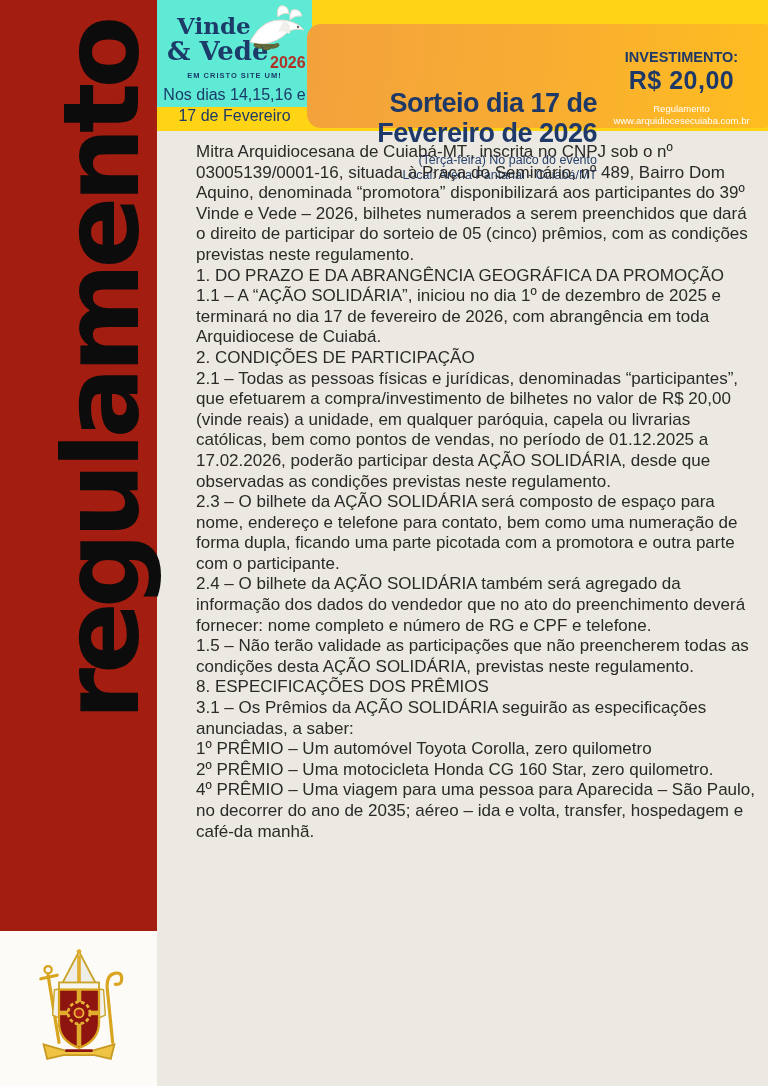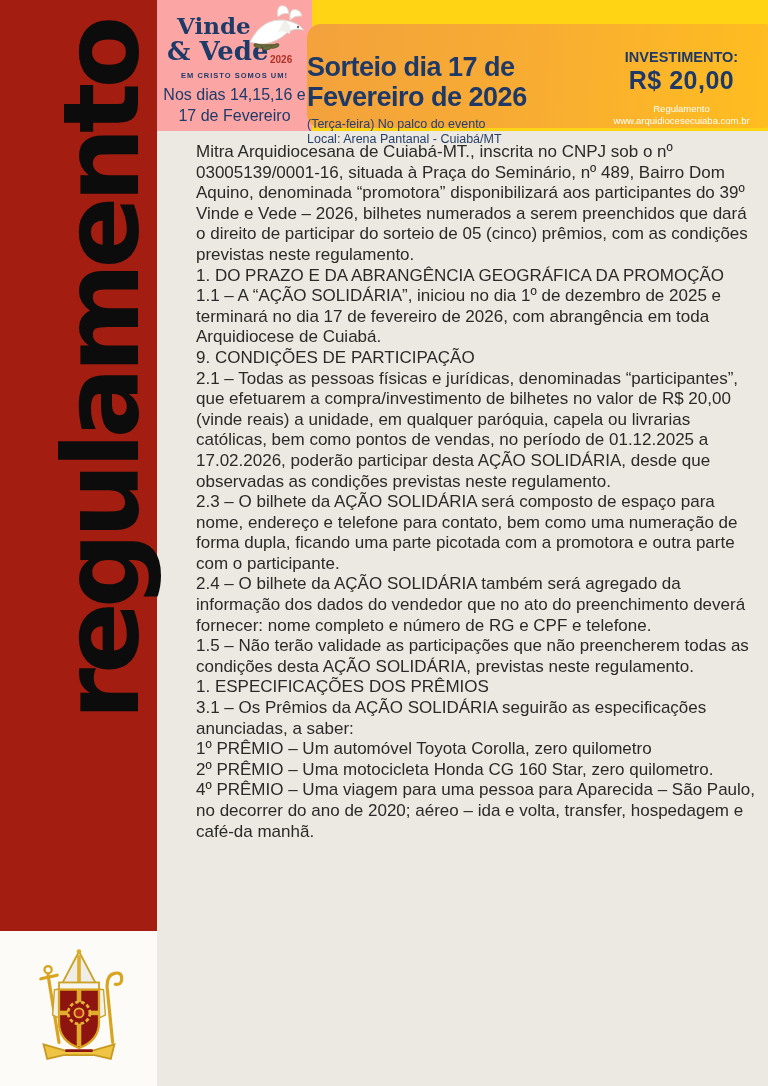"Vinde" .logo-block { background: #fca5a5 -> #5eead4; height: 131px -> 107px }
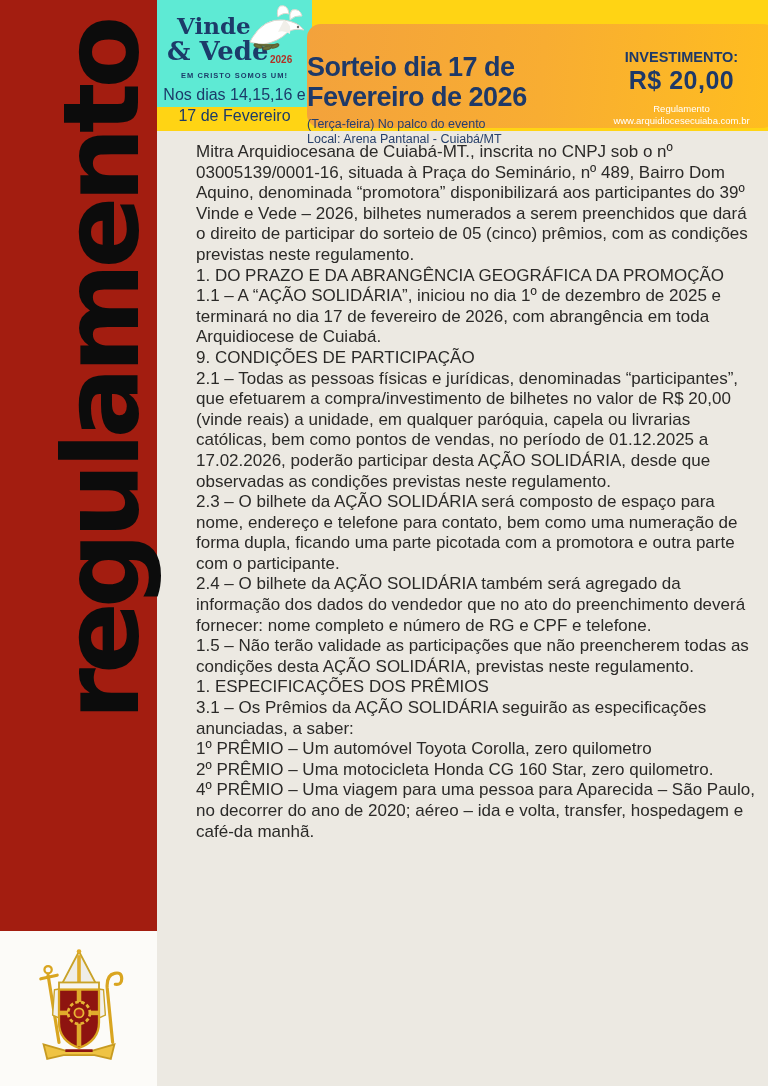"2026" .logo-year { font-size: 10px -> 16px }
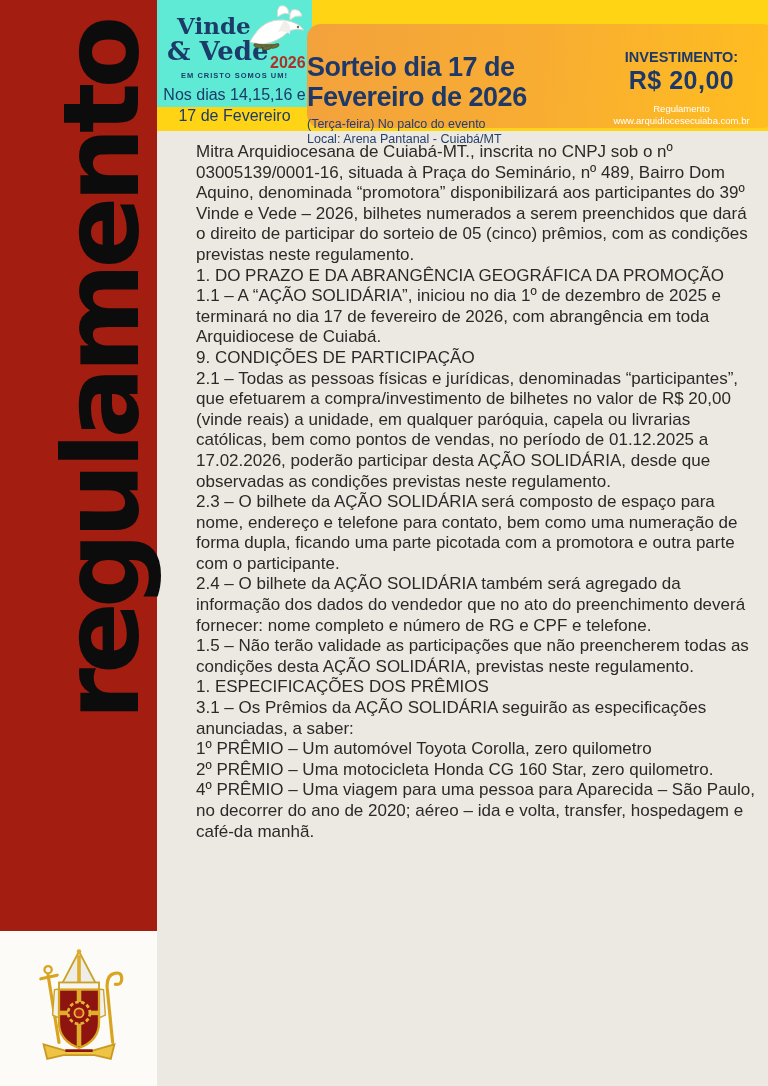"EM CRISTO SOMOS UM!" div.logo-tagline { text: SOMOS -> SITE }
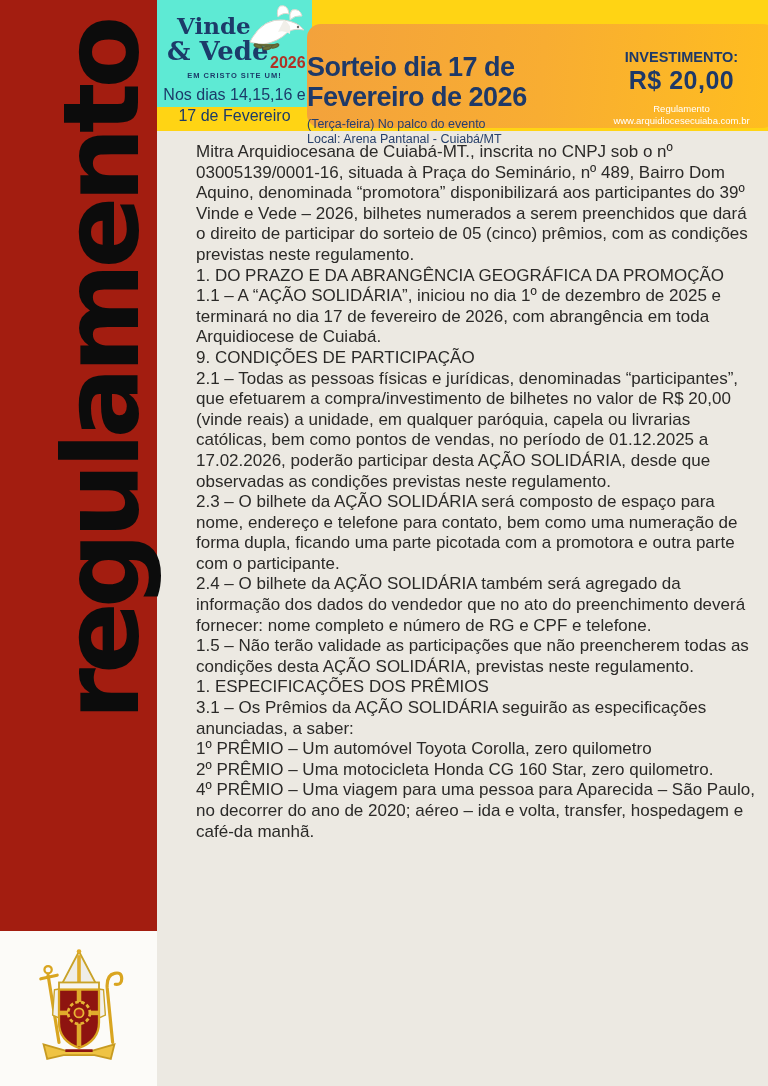"Sorteio dia 17 de" .title-col { margin-top: none -> 36px; text-align: left -> right }
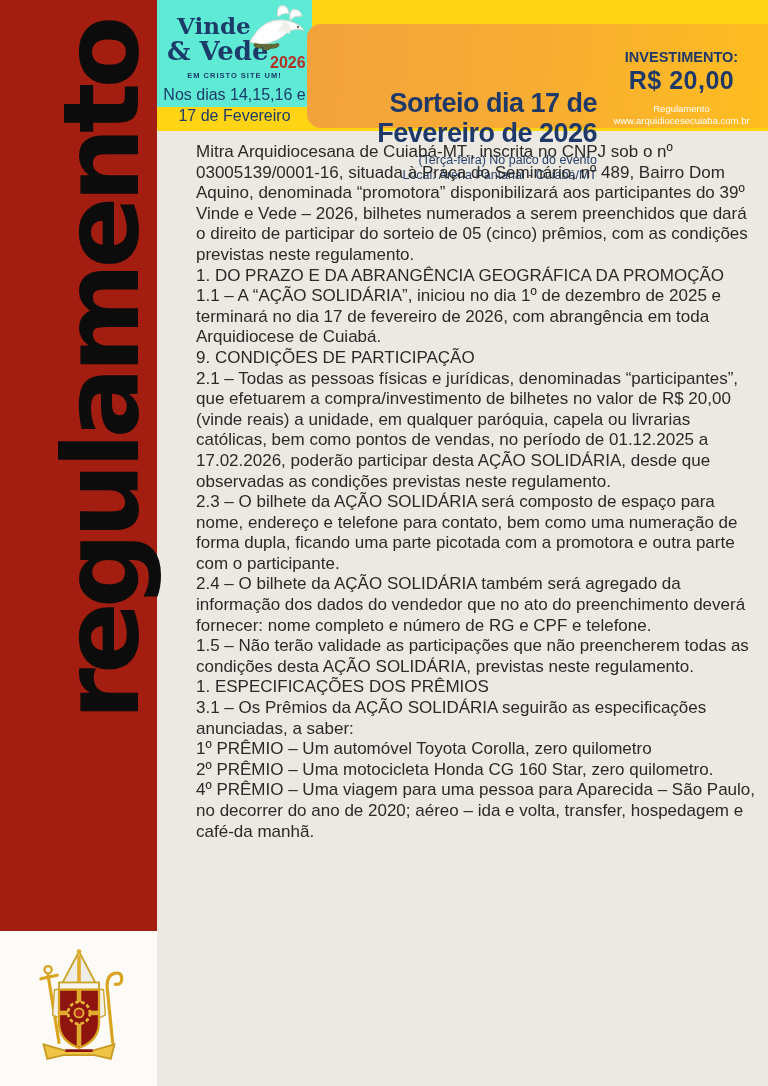"9. CONDIÇÕES DE PARTICIPAÇÃO" p { text: 9 -> 2 }
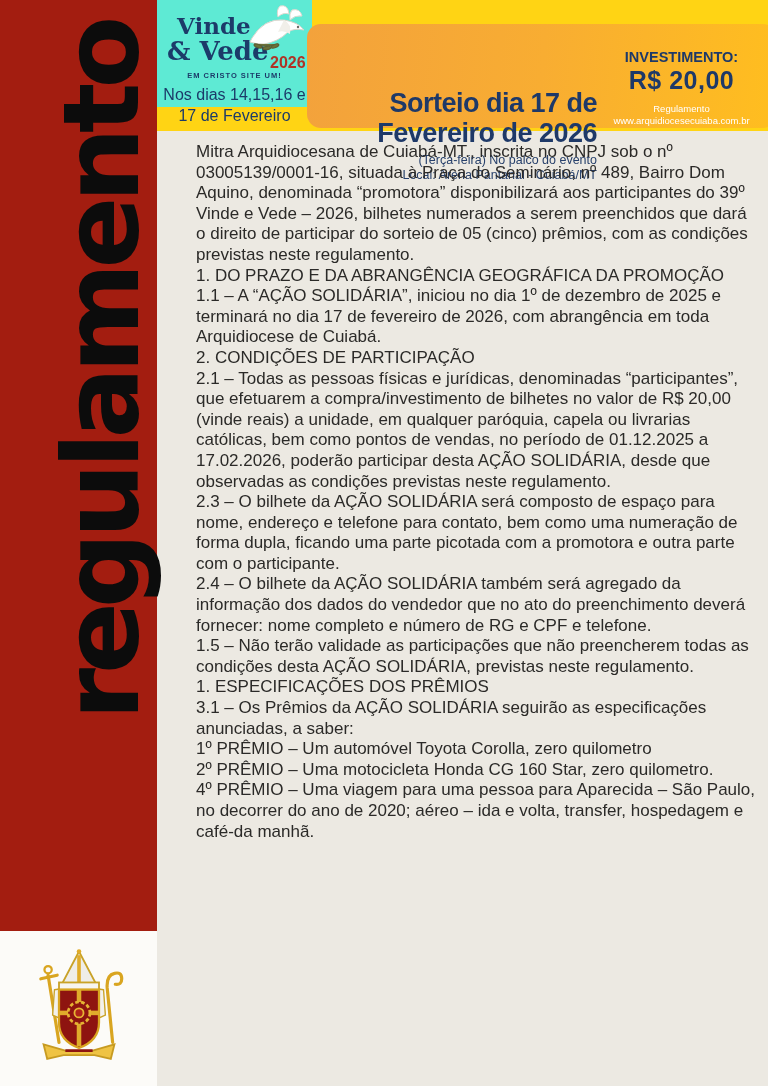"1. ESPECIFICAÇÕES DOS PRÊMIOS" p { text: 1 -> 8 }
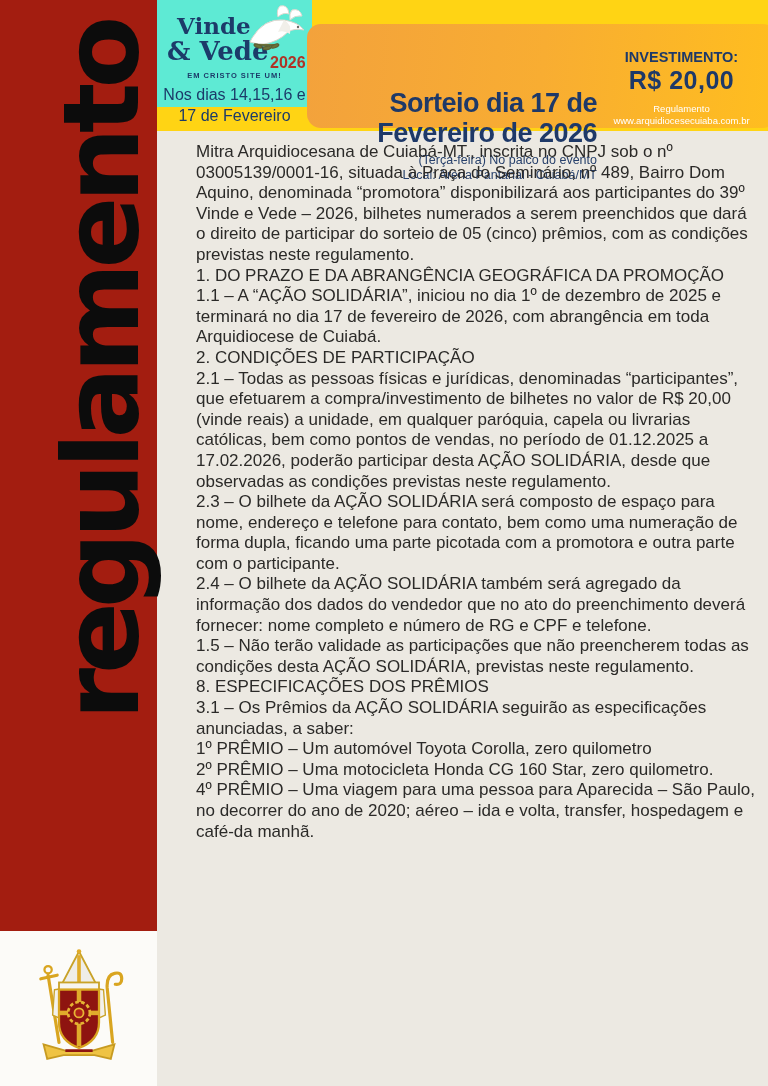"4º PRÊMIO – Uma viagem" p { text: 2020 -> 2035 }
